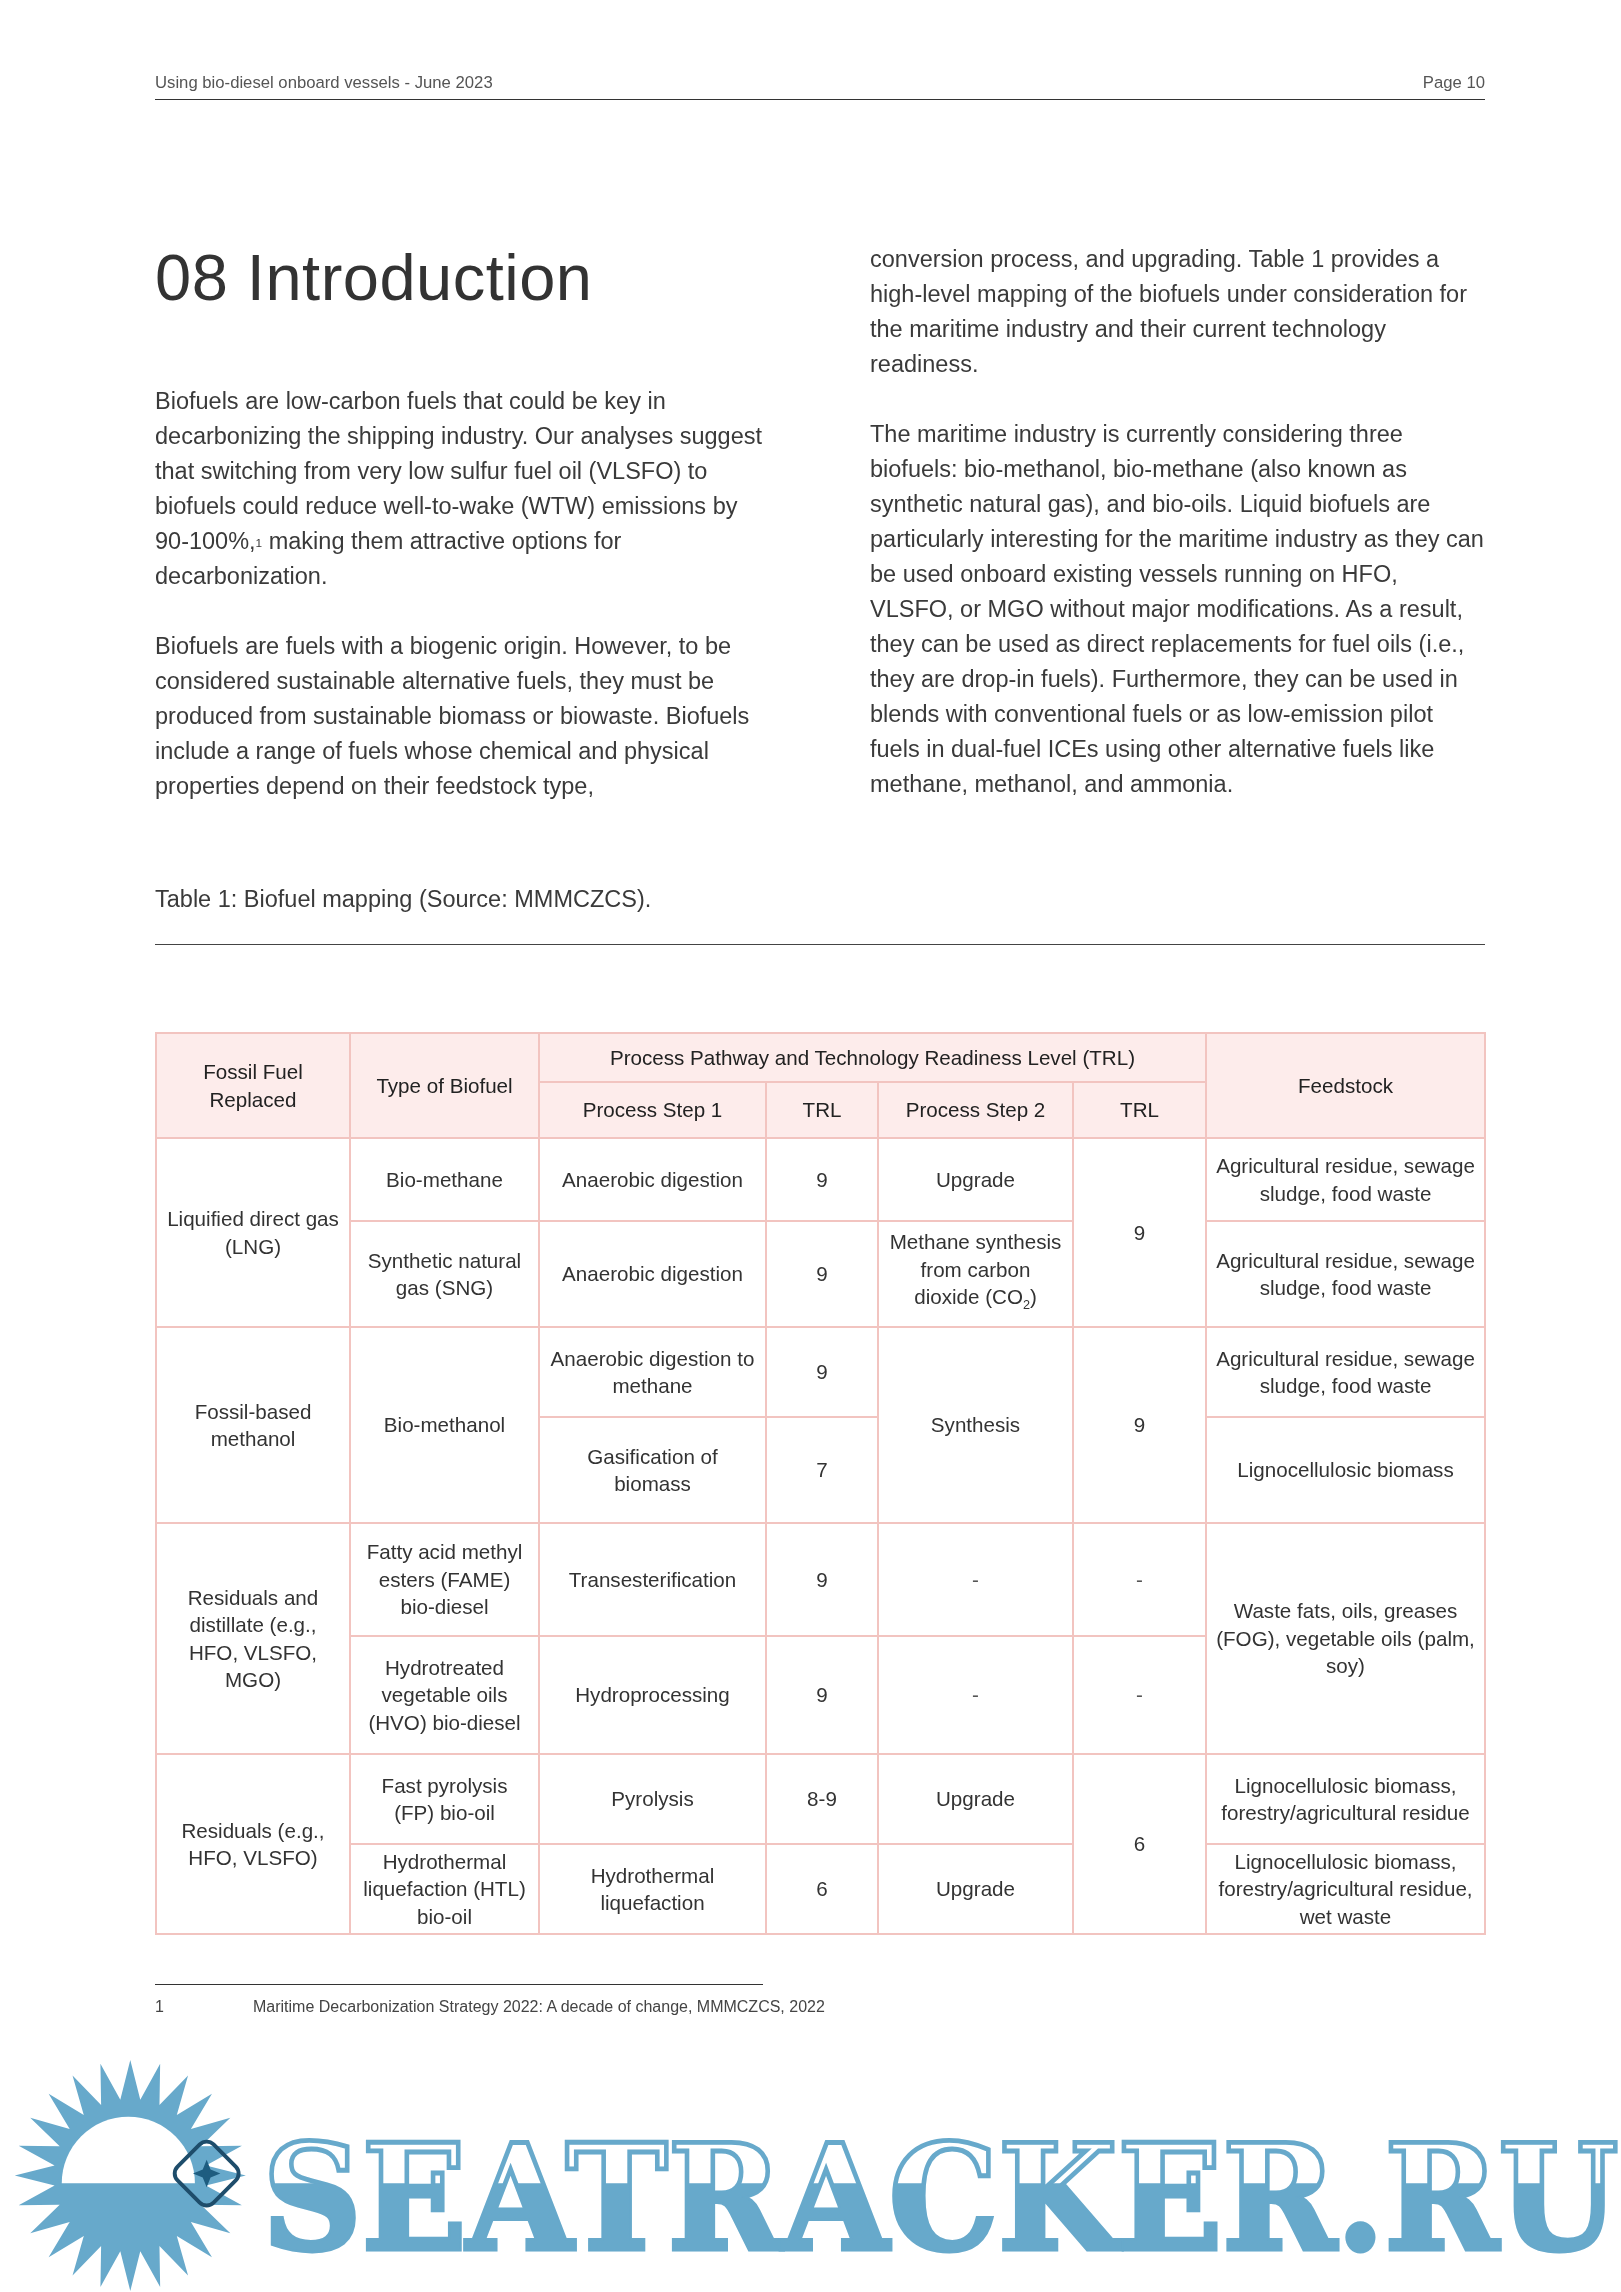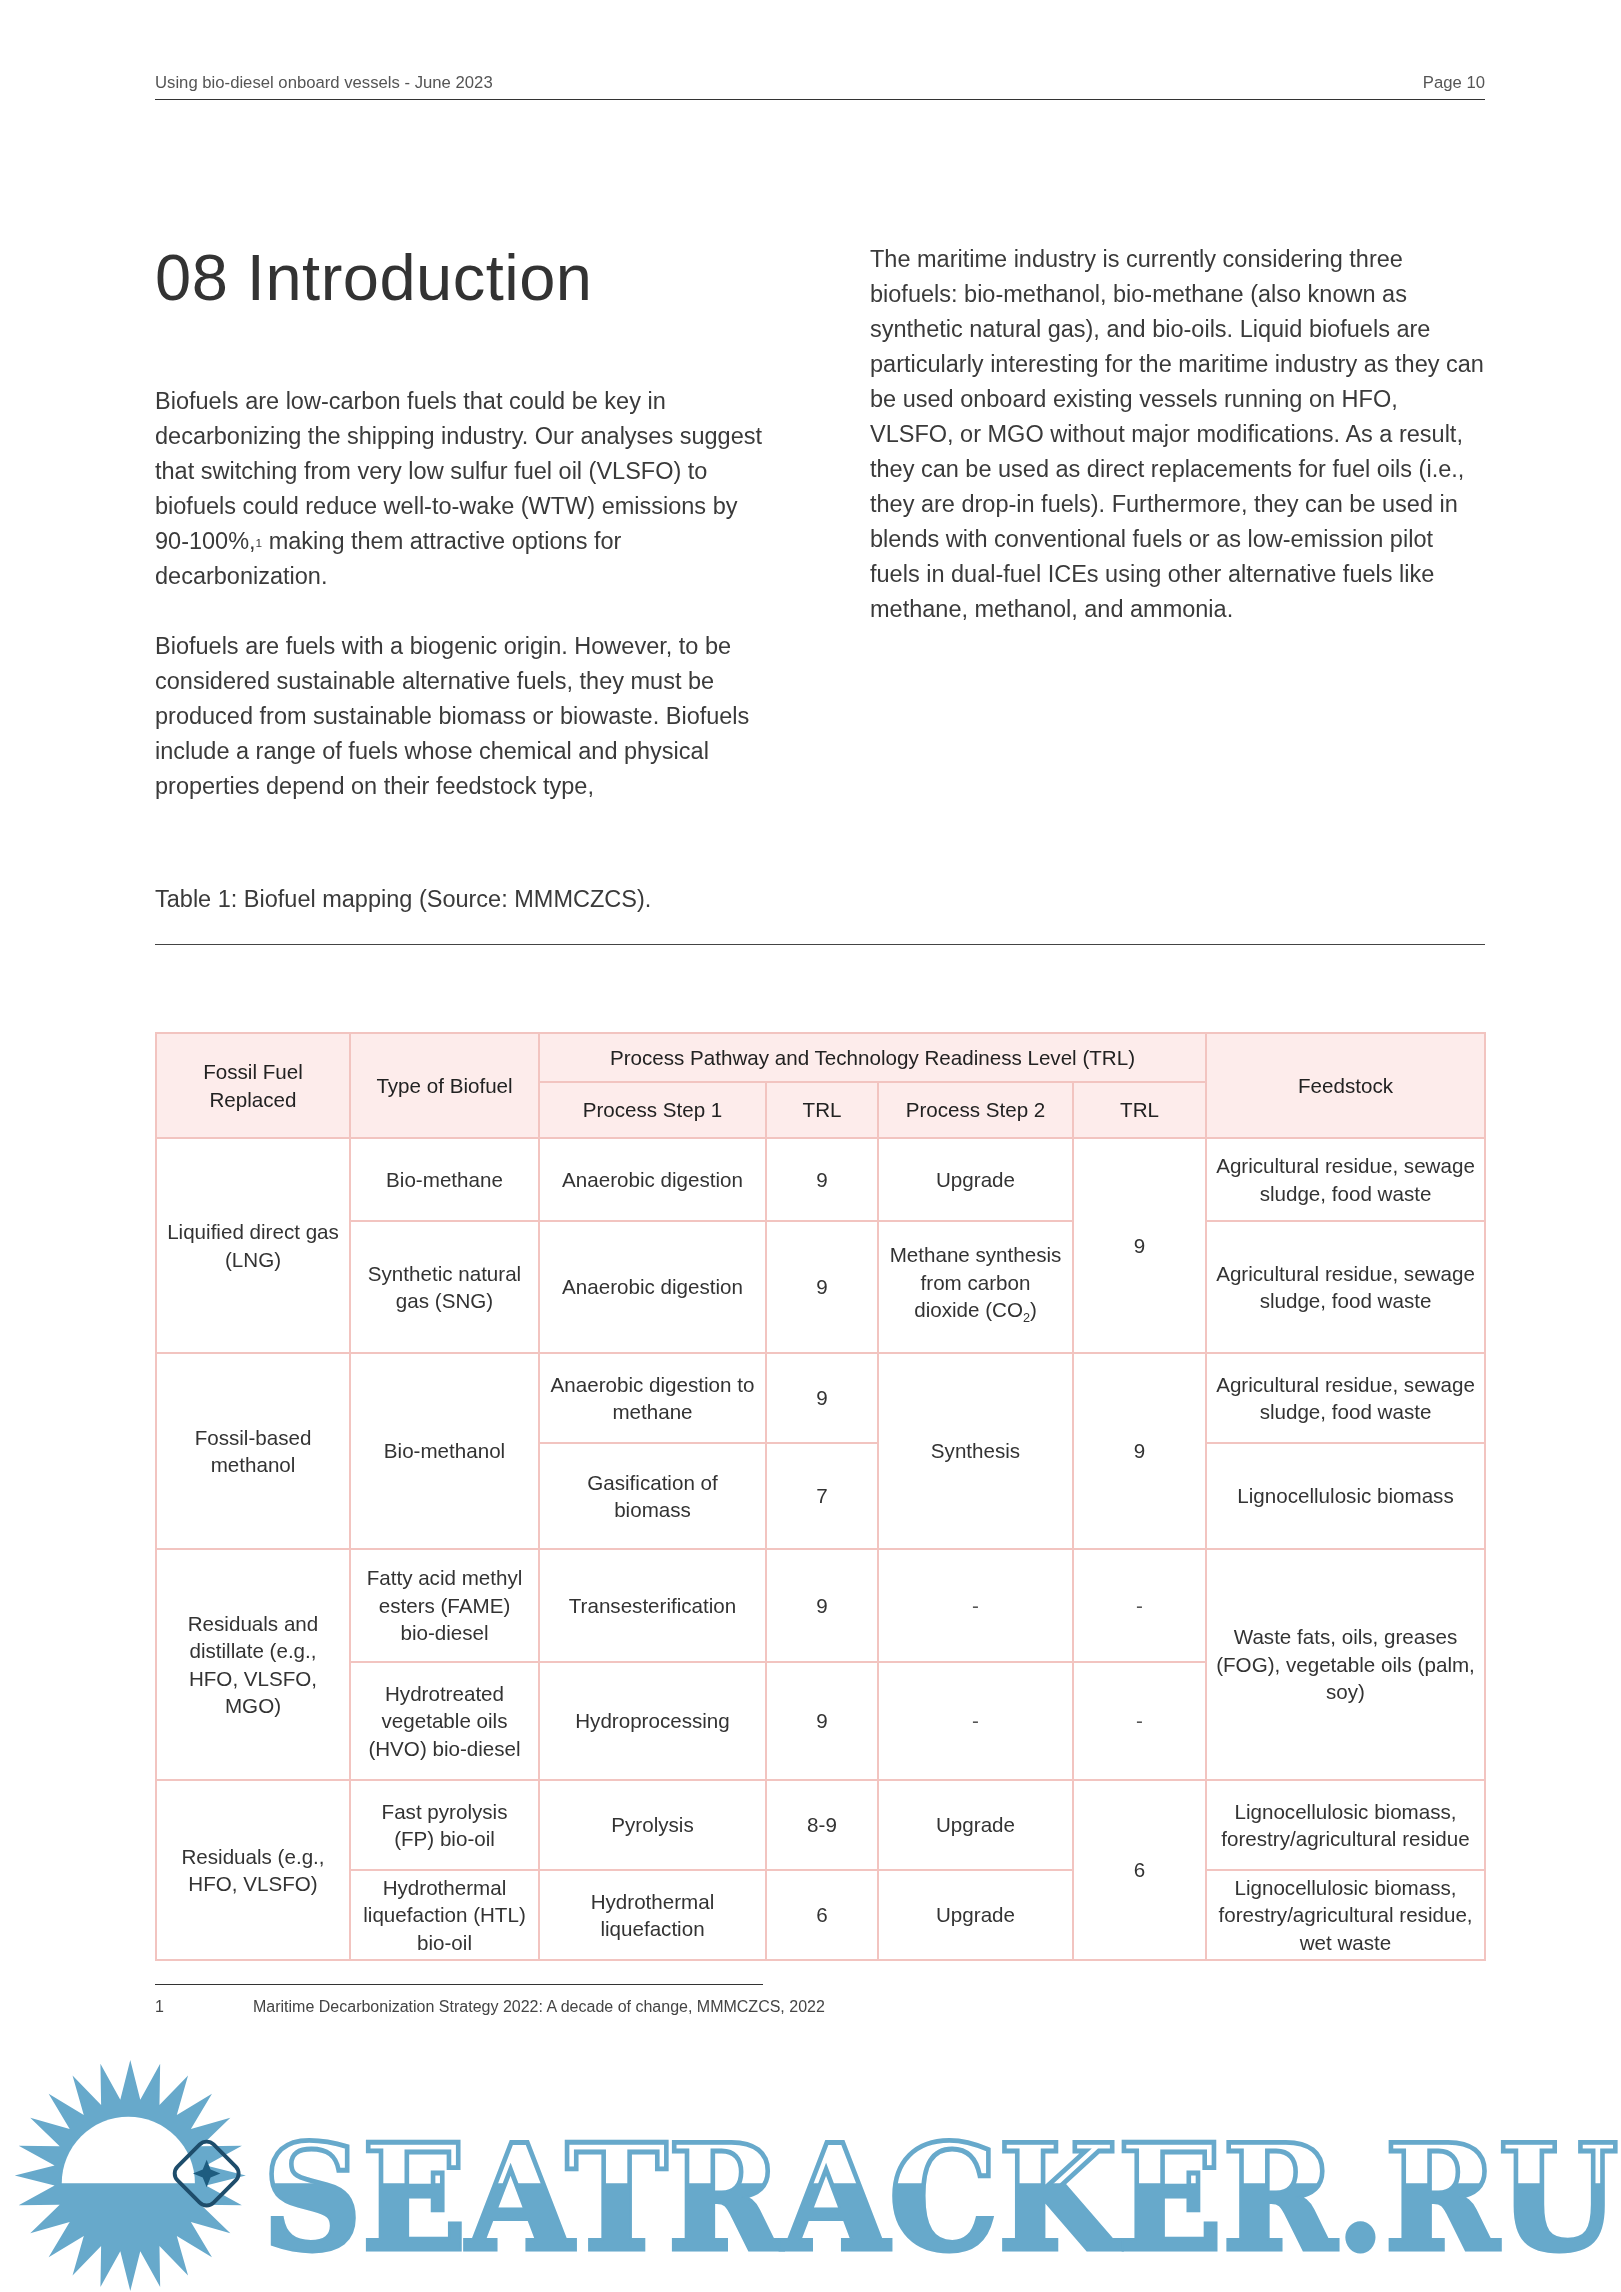"conversion process, and upgrading. Table" p { html: none -> <p>conversion process, and upgrading. Table 1 provides a high-level mapping of the biofuels under consideration for the maritime industry and their current technology readiness.</p> }
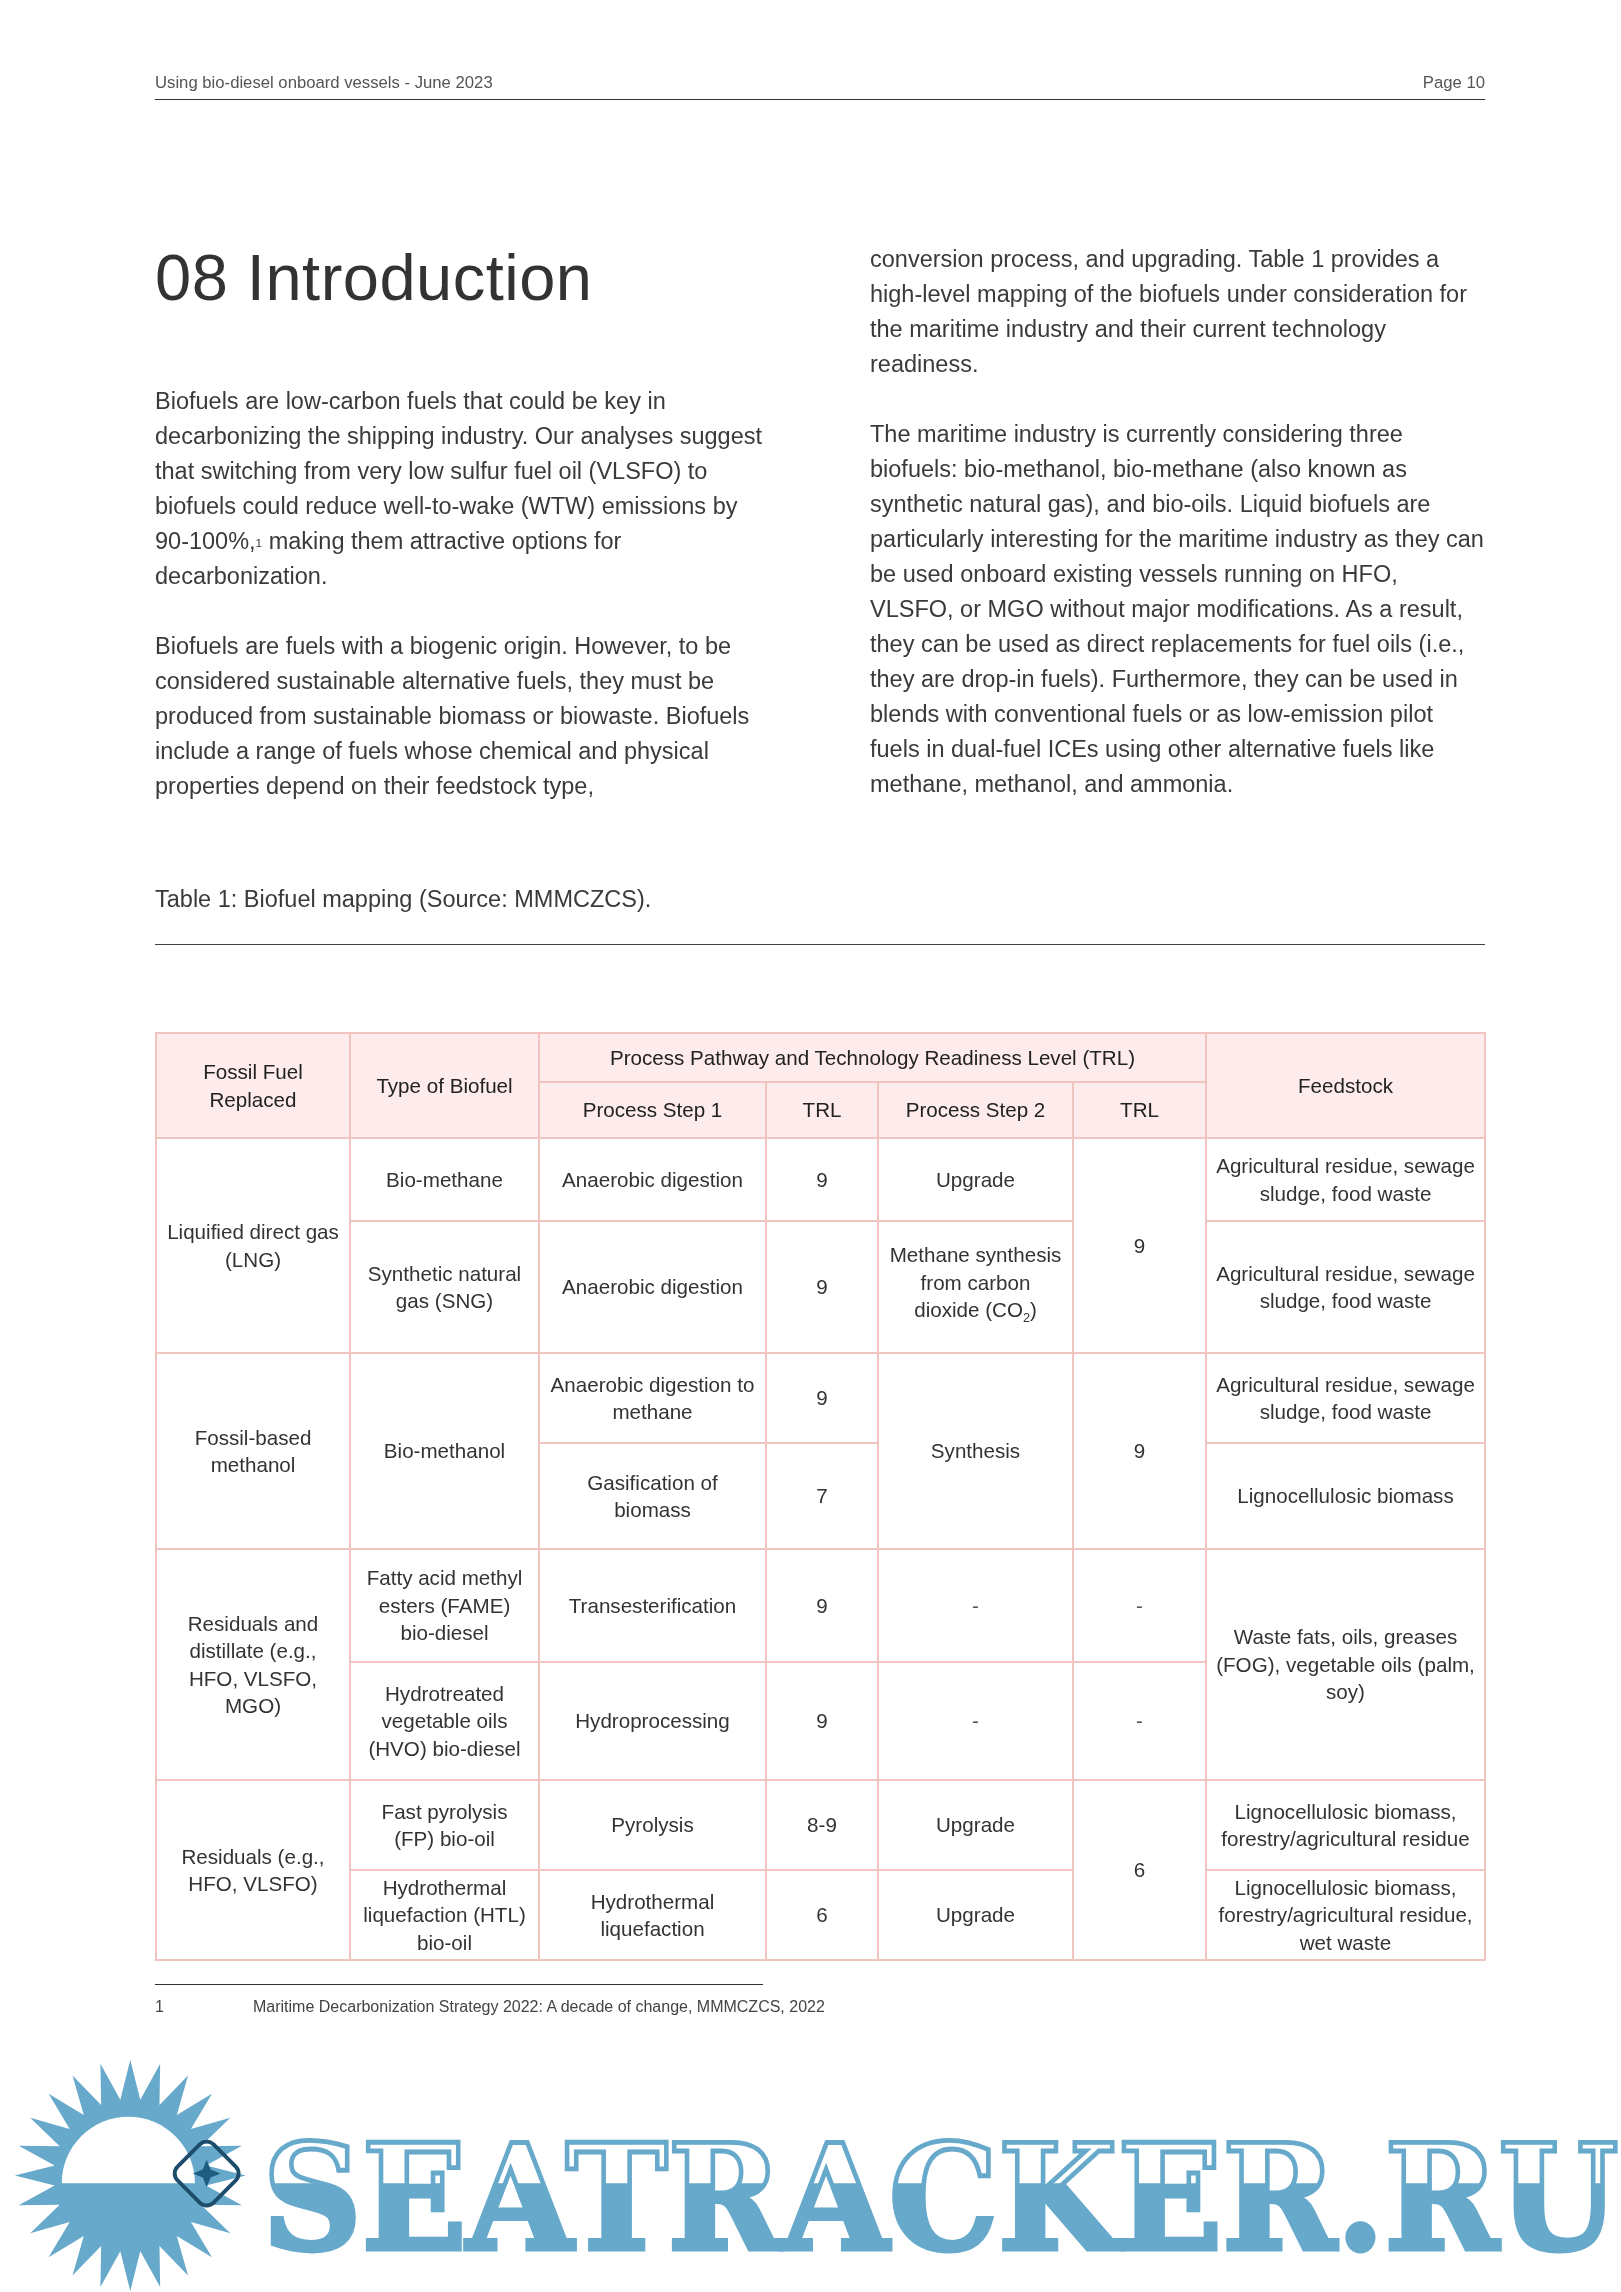"Synthetic natural gas (SNG)" tr { height: 132px -> 106px }
